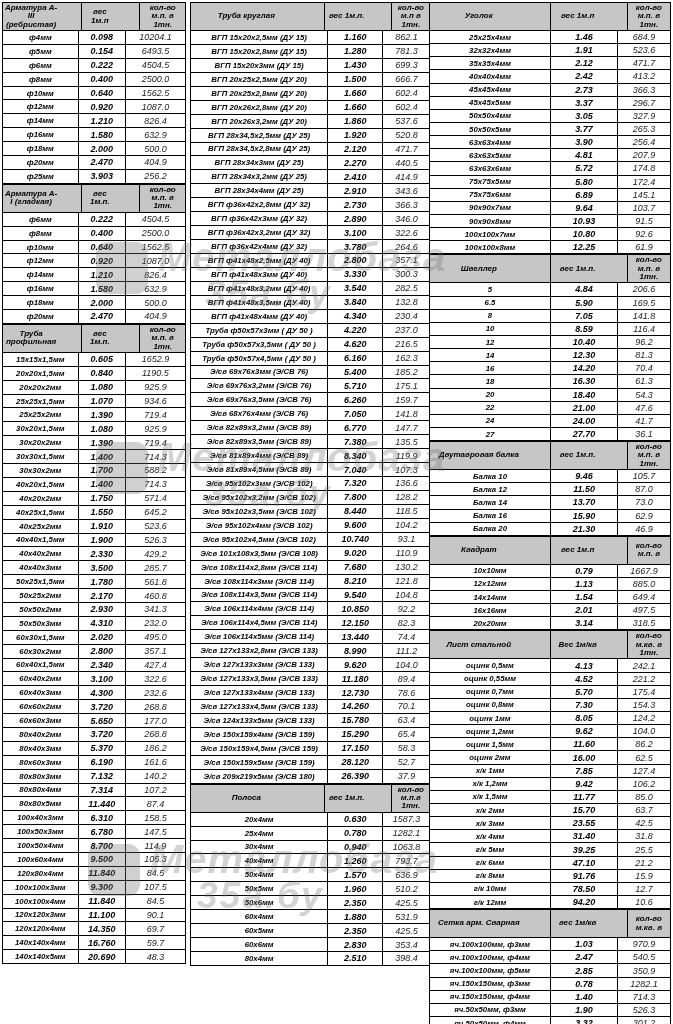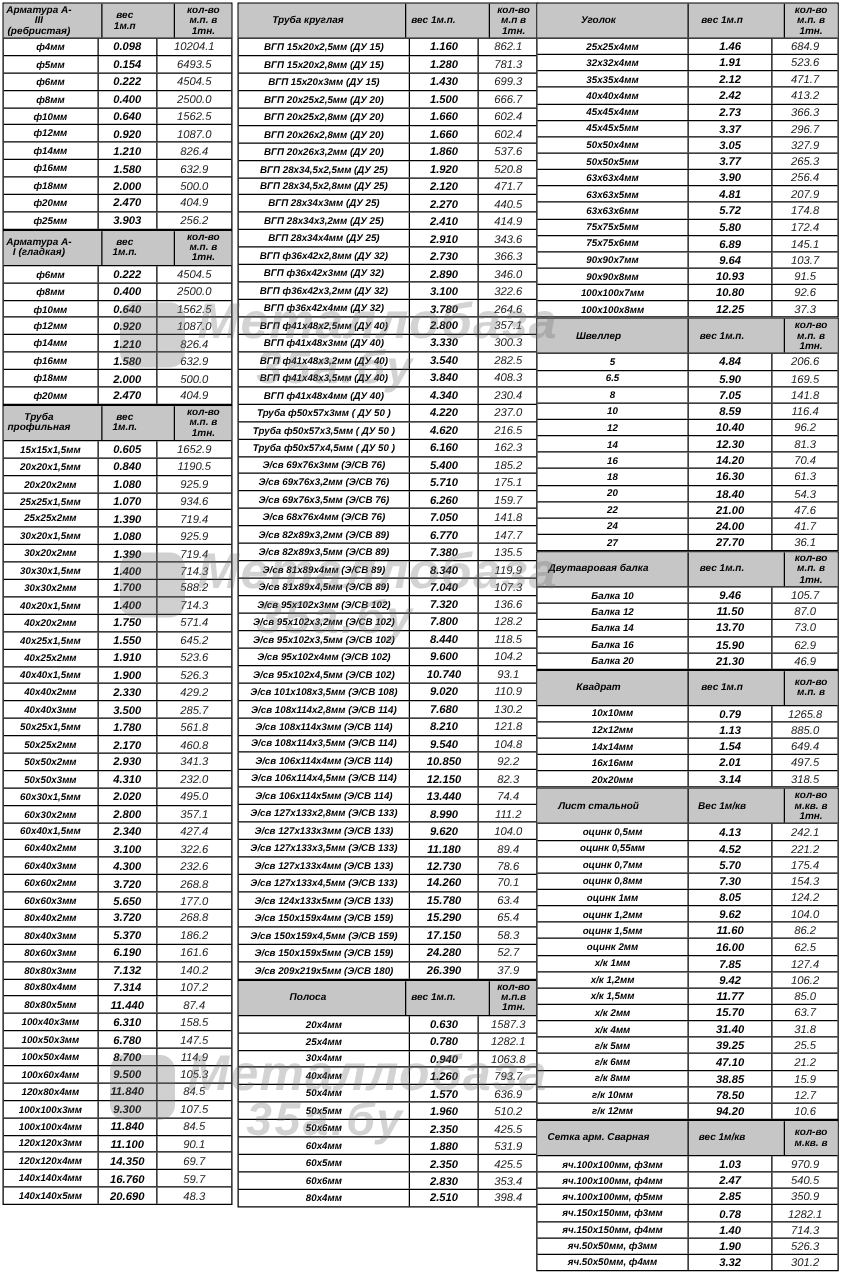"37.3" div.cell { text: 37.3 -> 61.9 }
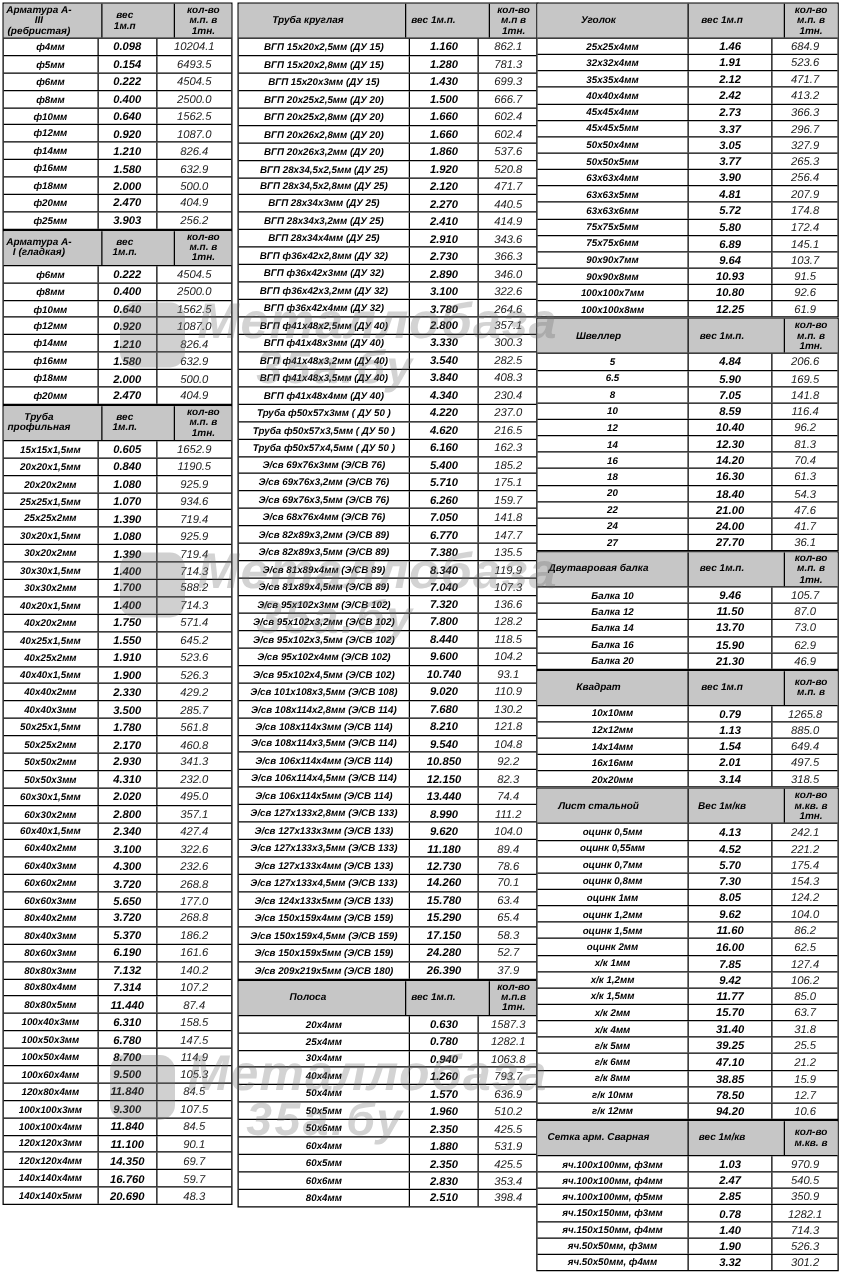"408.3" div.cell { text: 408.3 -> 132.8 }
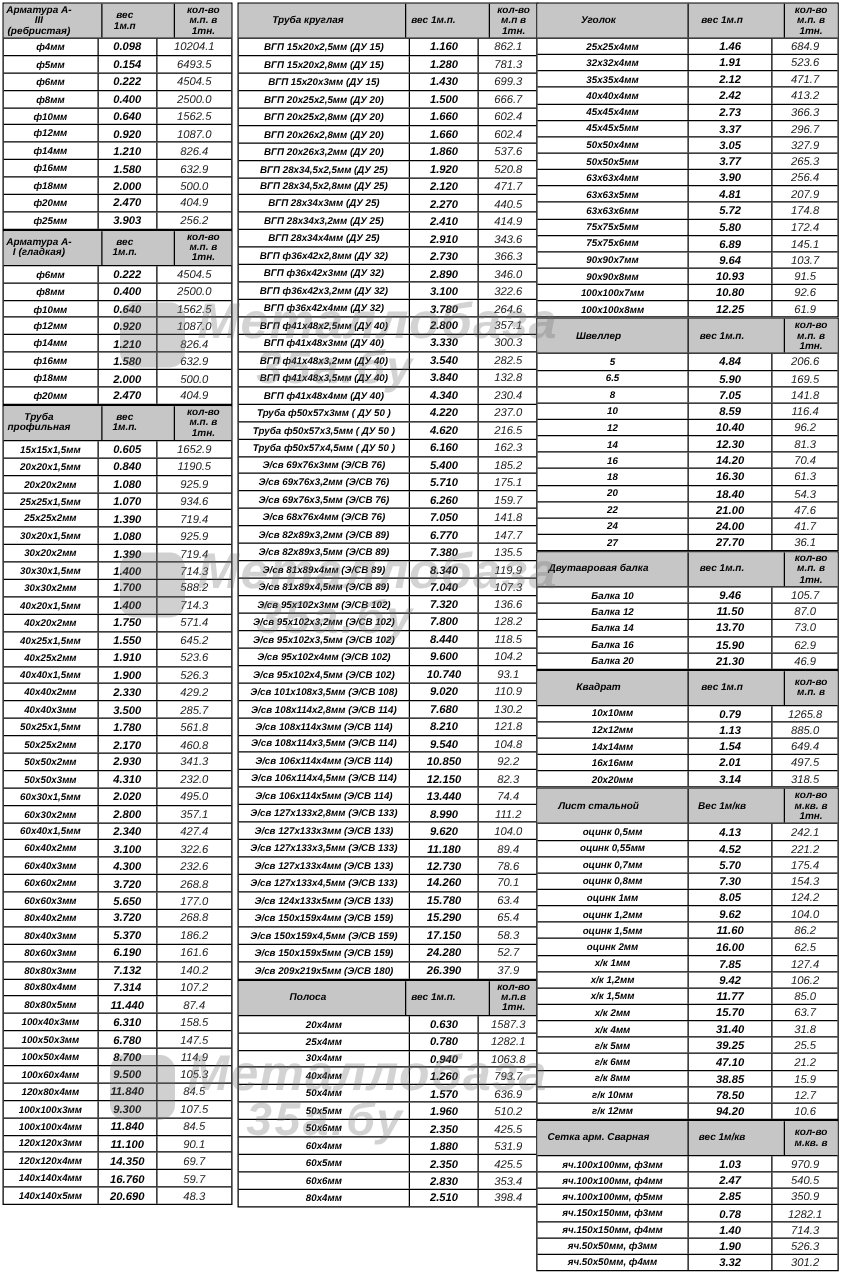"1265.8" div.cell { text: 1265.8 -> 1667.9 }
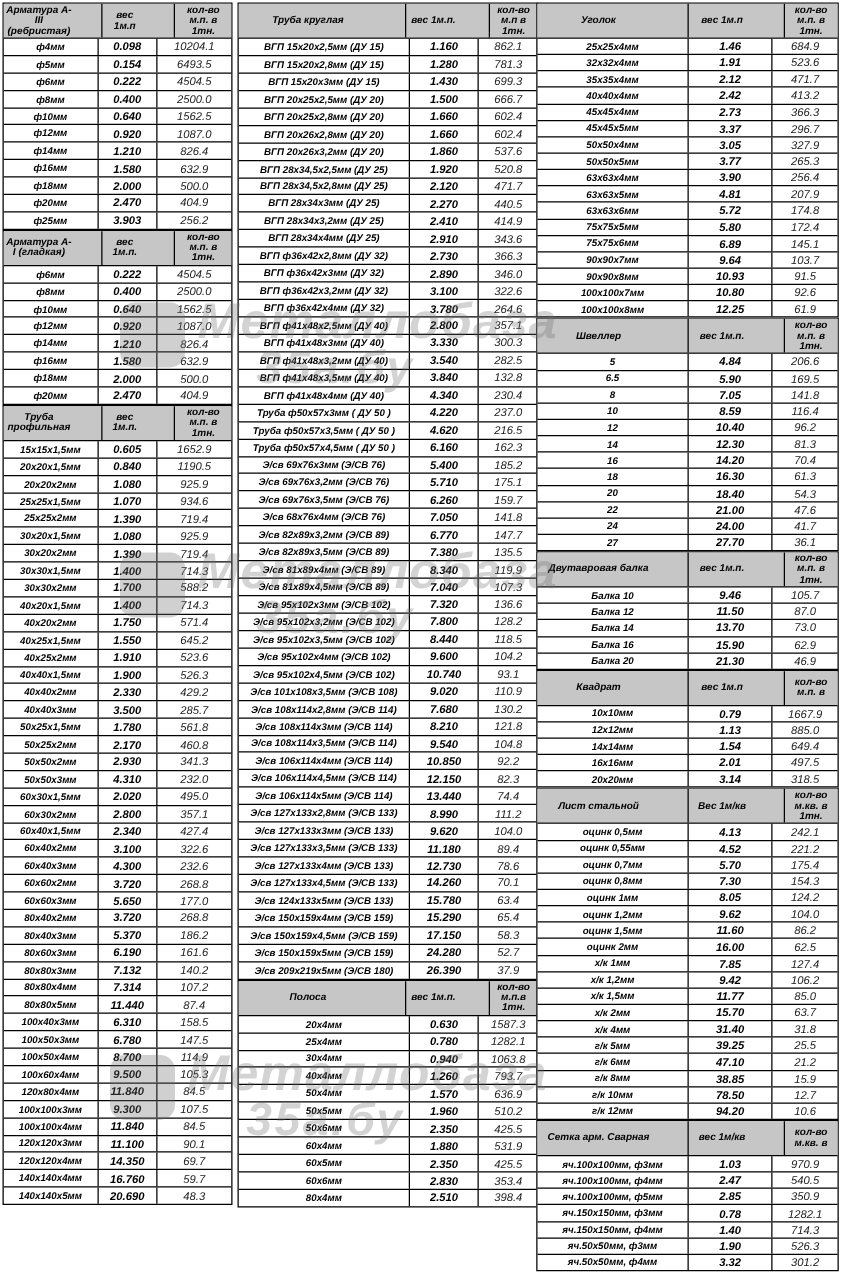"24.280" div.cell { text: 24.280 -> 28.120 }
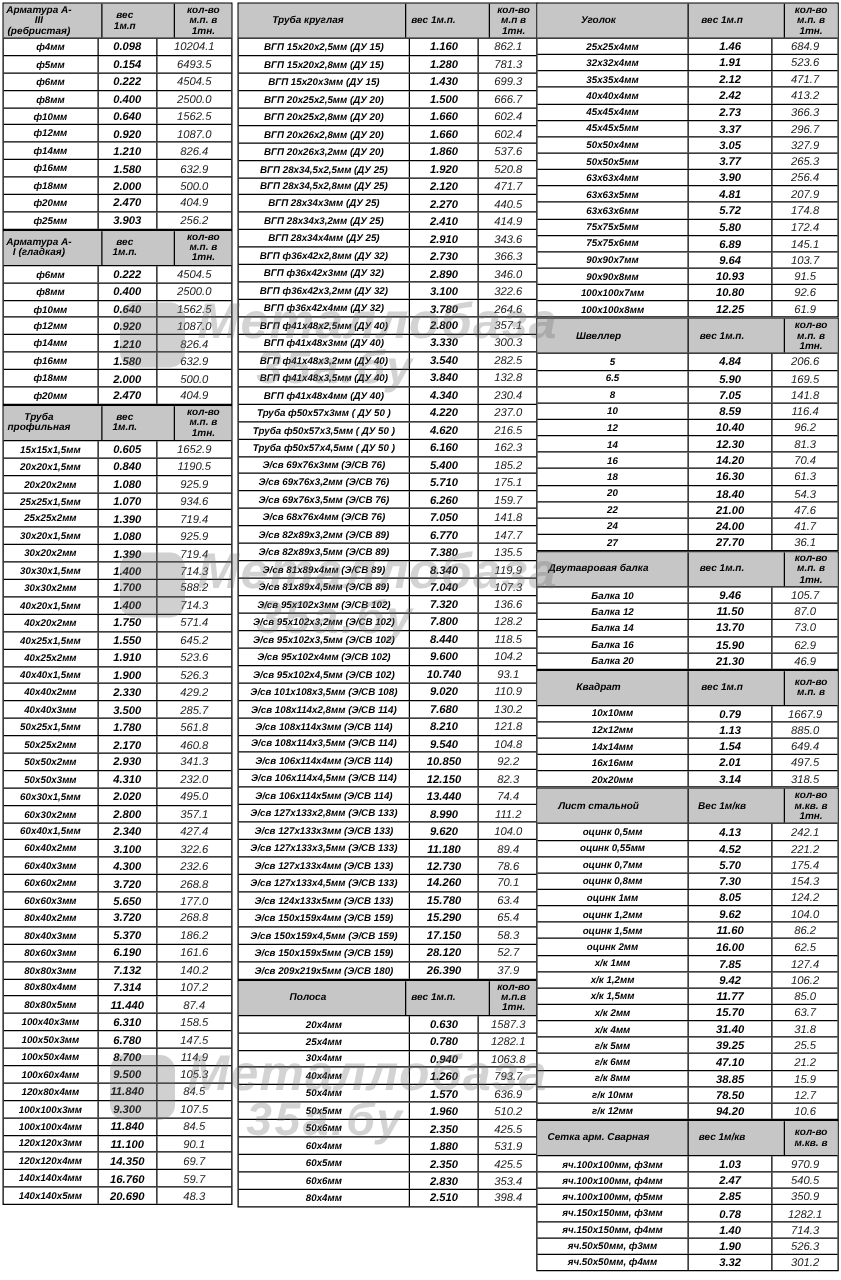"х/к 3мм" div.row { html: none -> <div> <div>х/к 3мм</div> <div>23.55</div> <div>42.5</div> </div> }
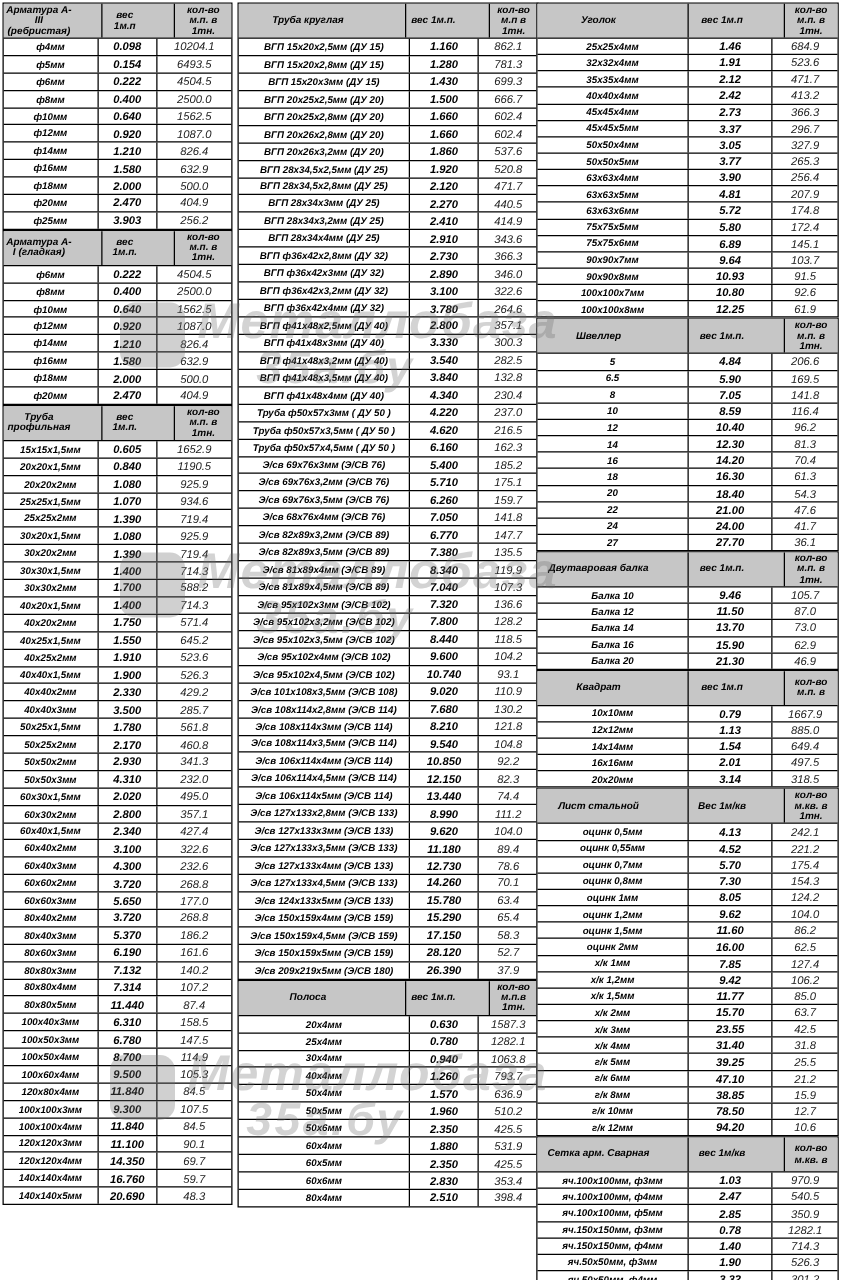"38.85" div.cell { text: 38.85 -> 91.76 }
